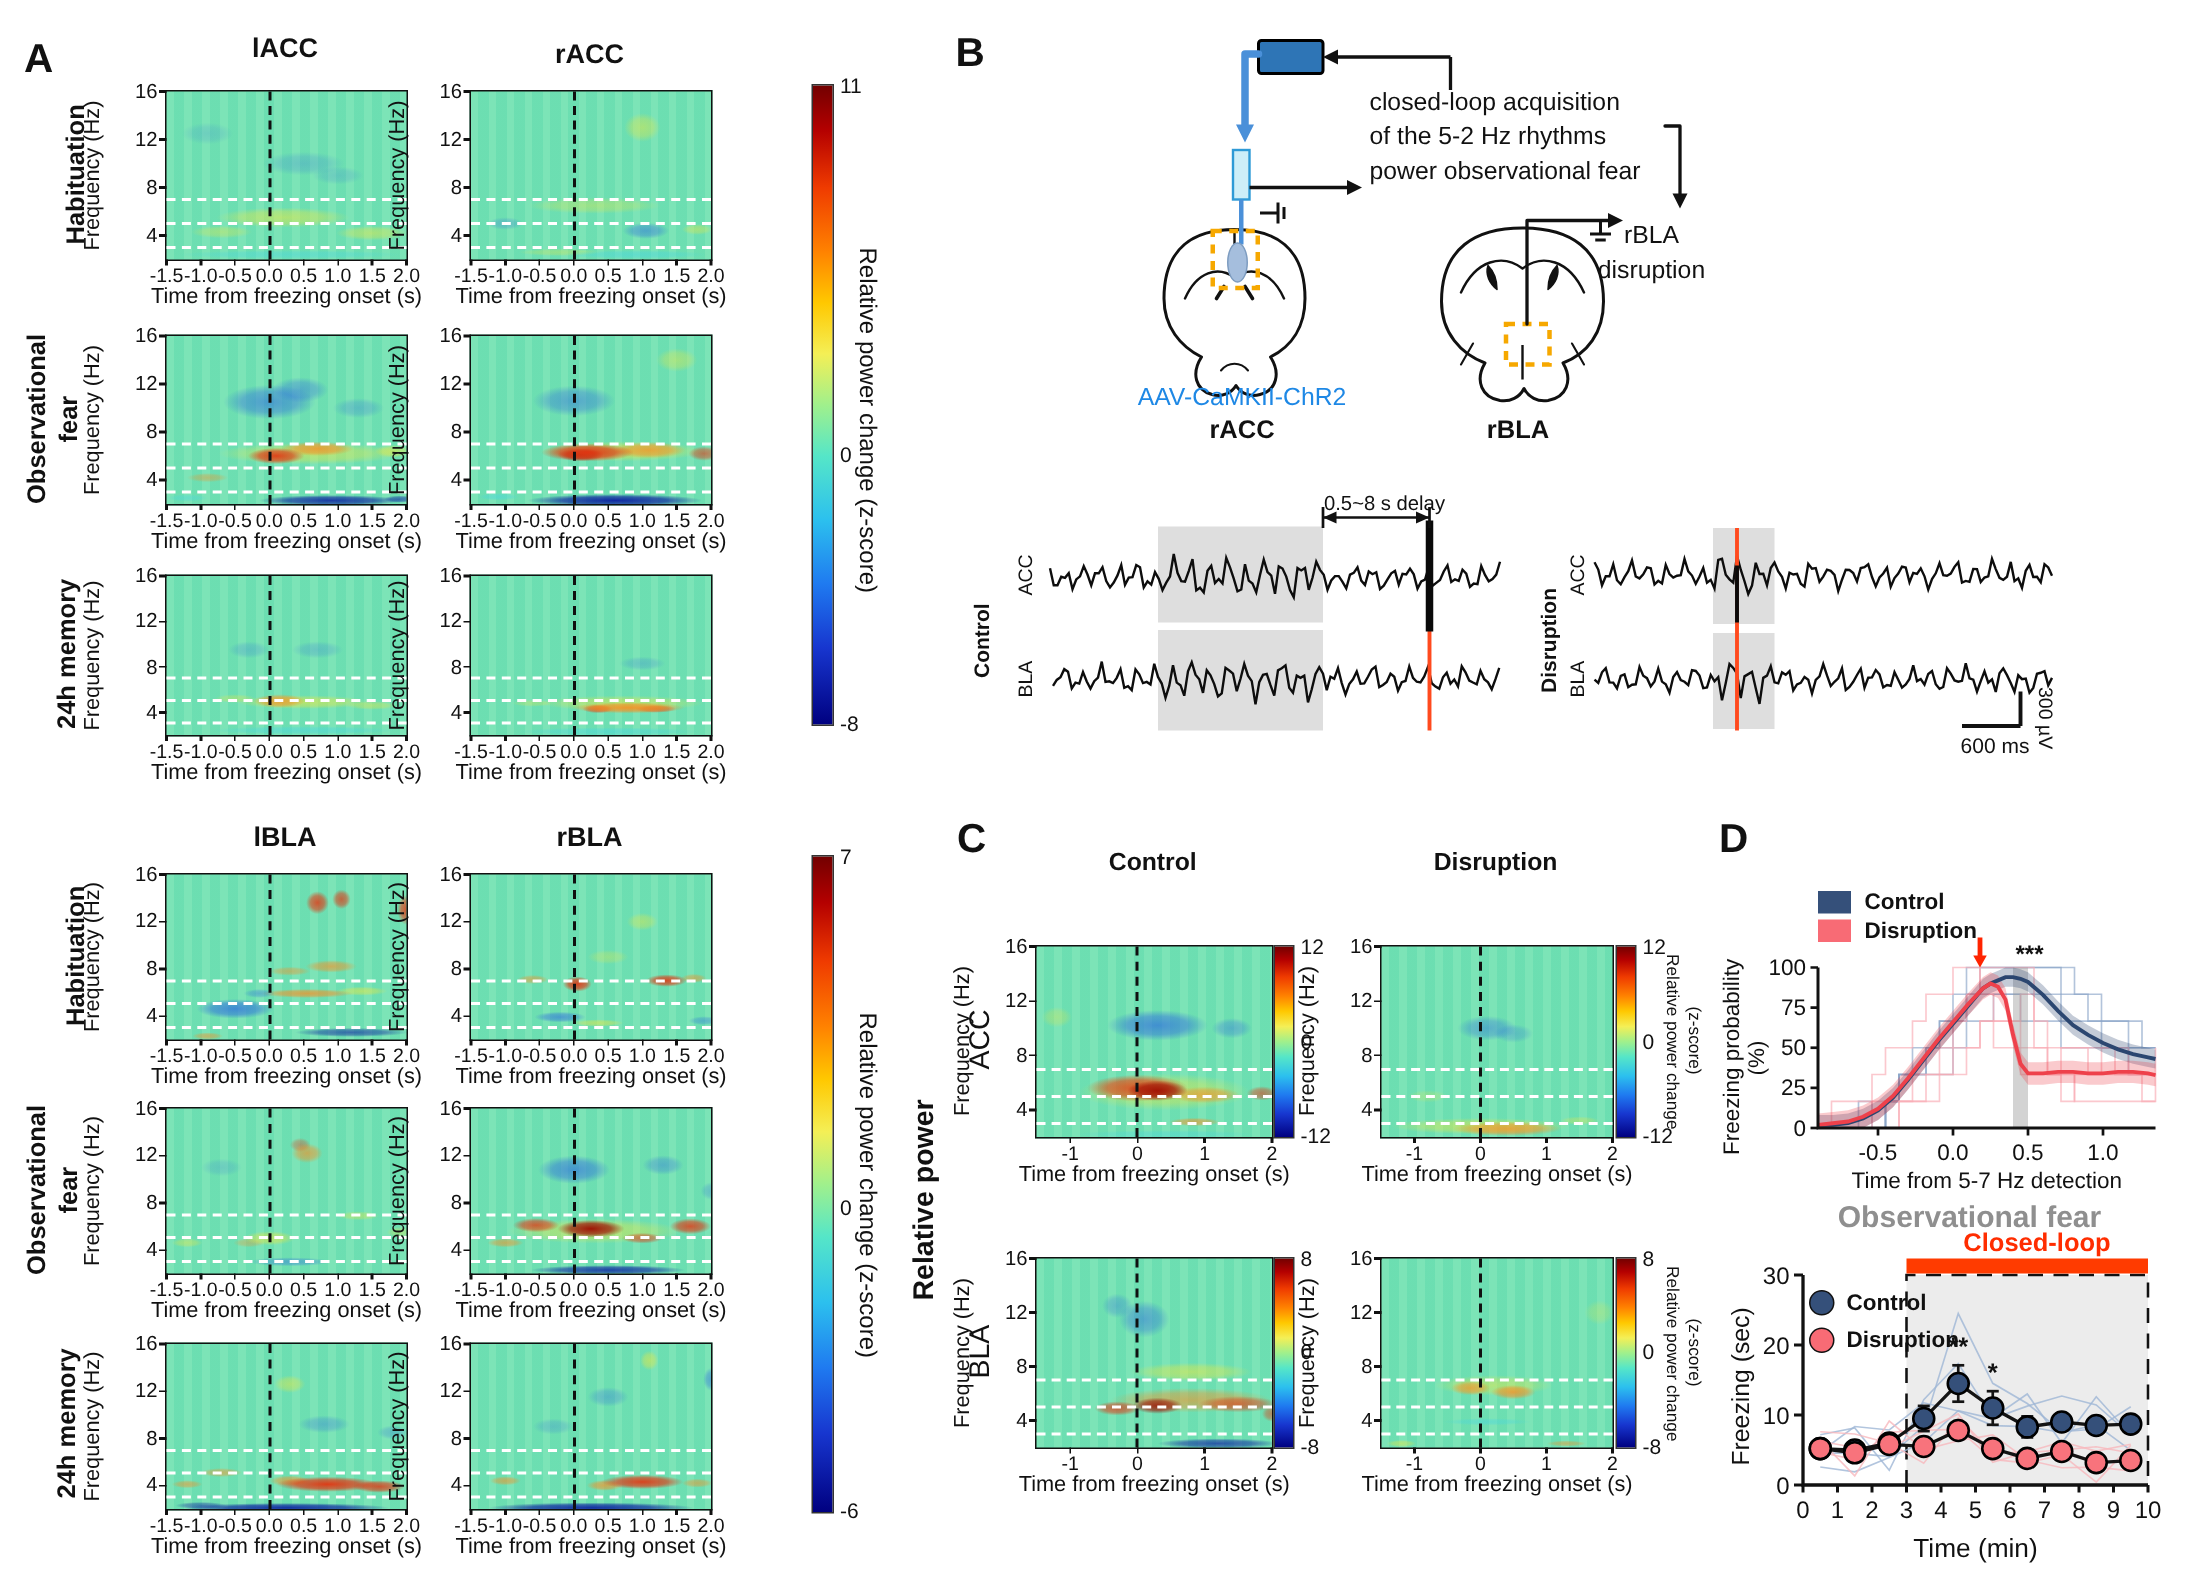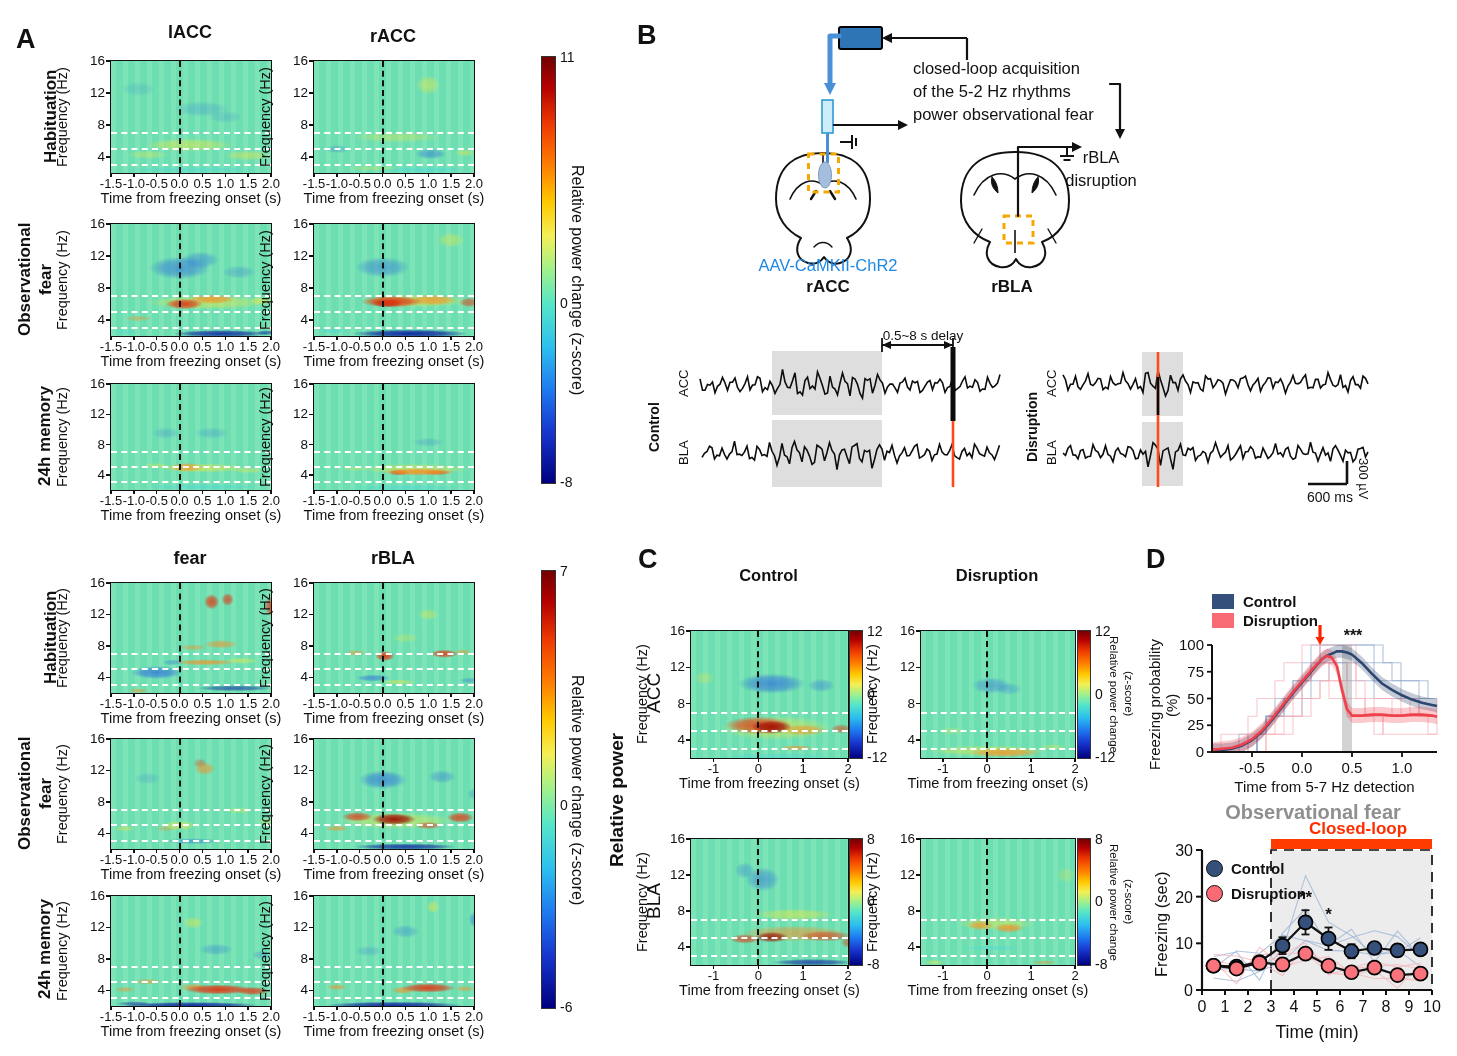"fear" div.coltitle { text: fear -> lBLA }
